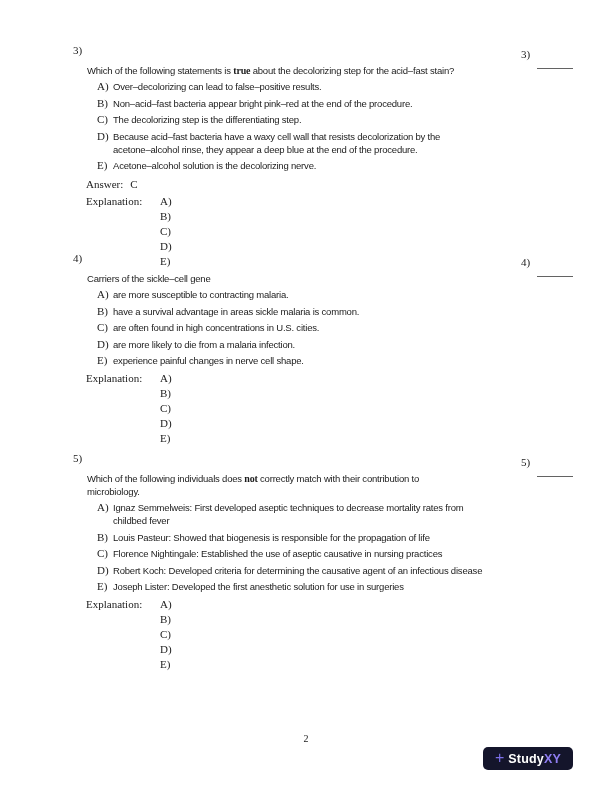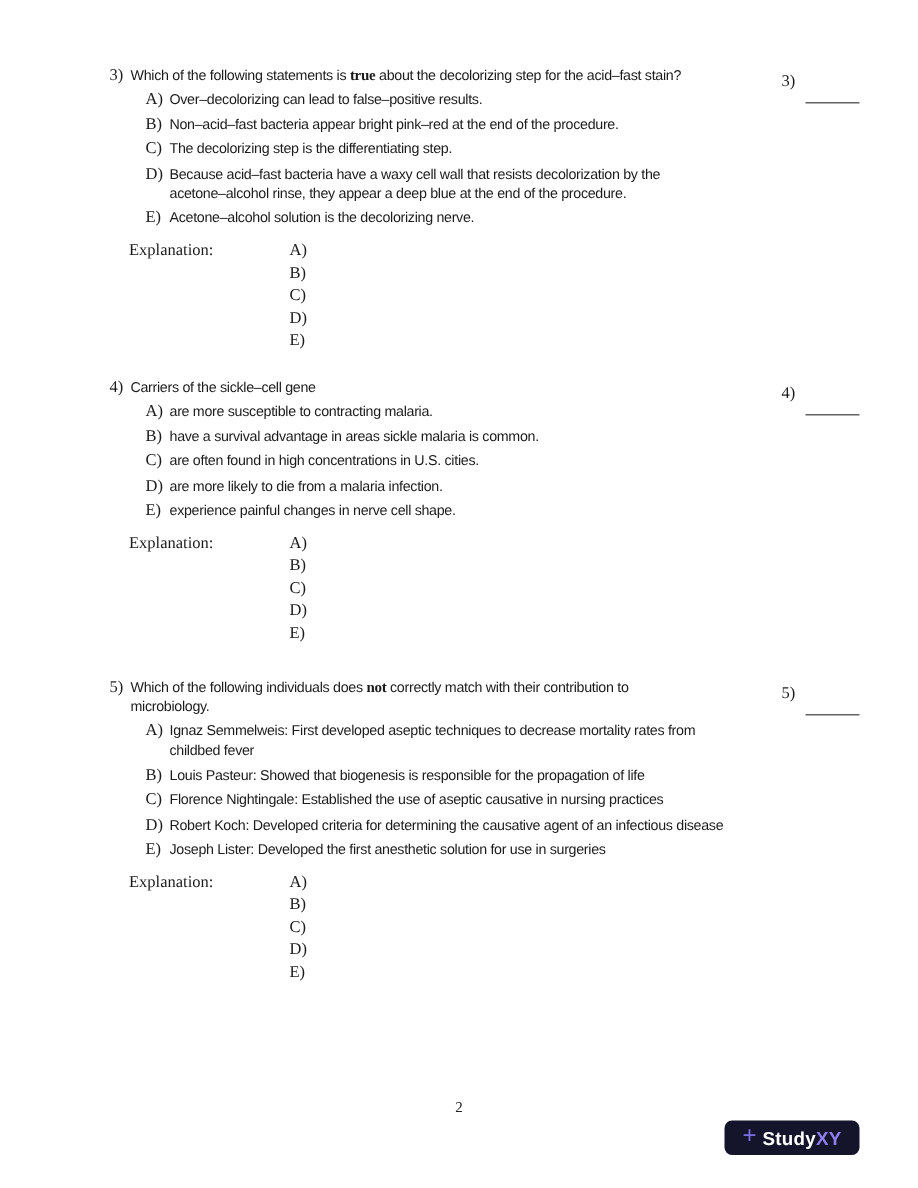"Which of the following statements" .stem-text { margin-top: none -> 20px }
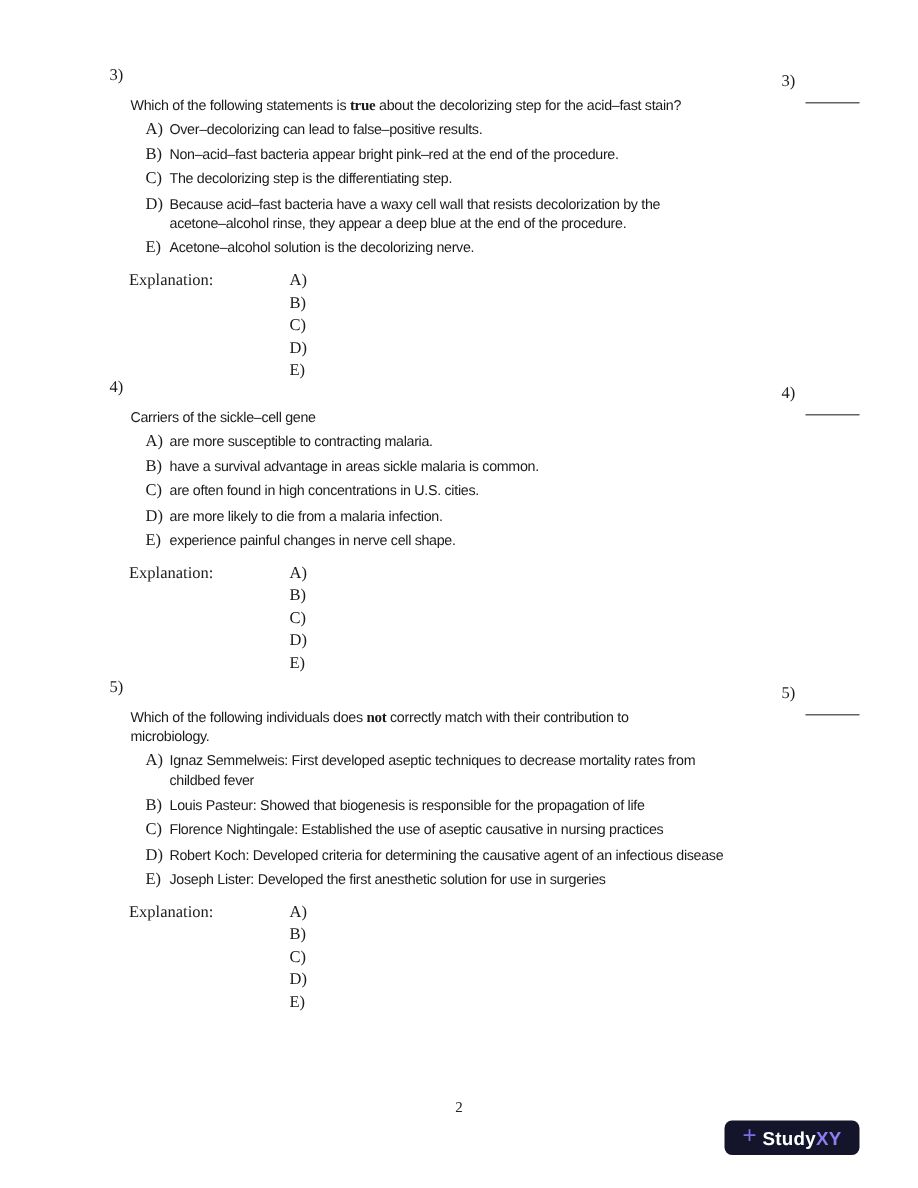"Answer: C" div.answer-row { html: none -> <div> <span>Answer:</span><span>C</span> </div> }
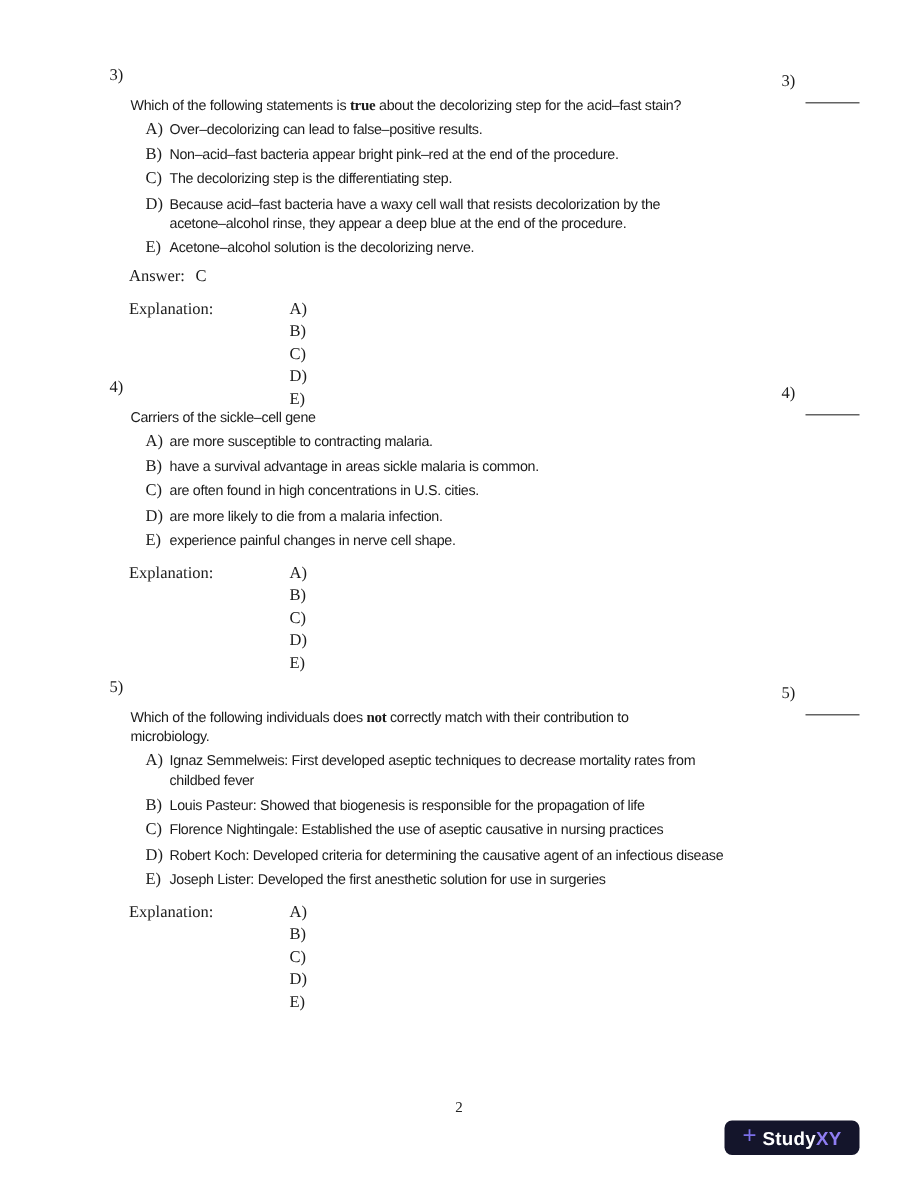"Explanation:" .expl-row { gap: 33px -> none; margin-top: 8px -> 3px }
